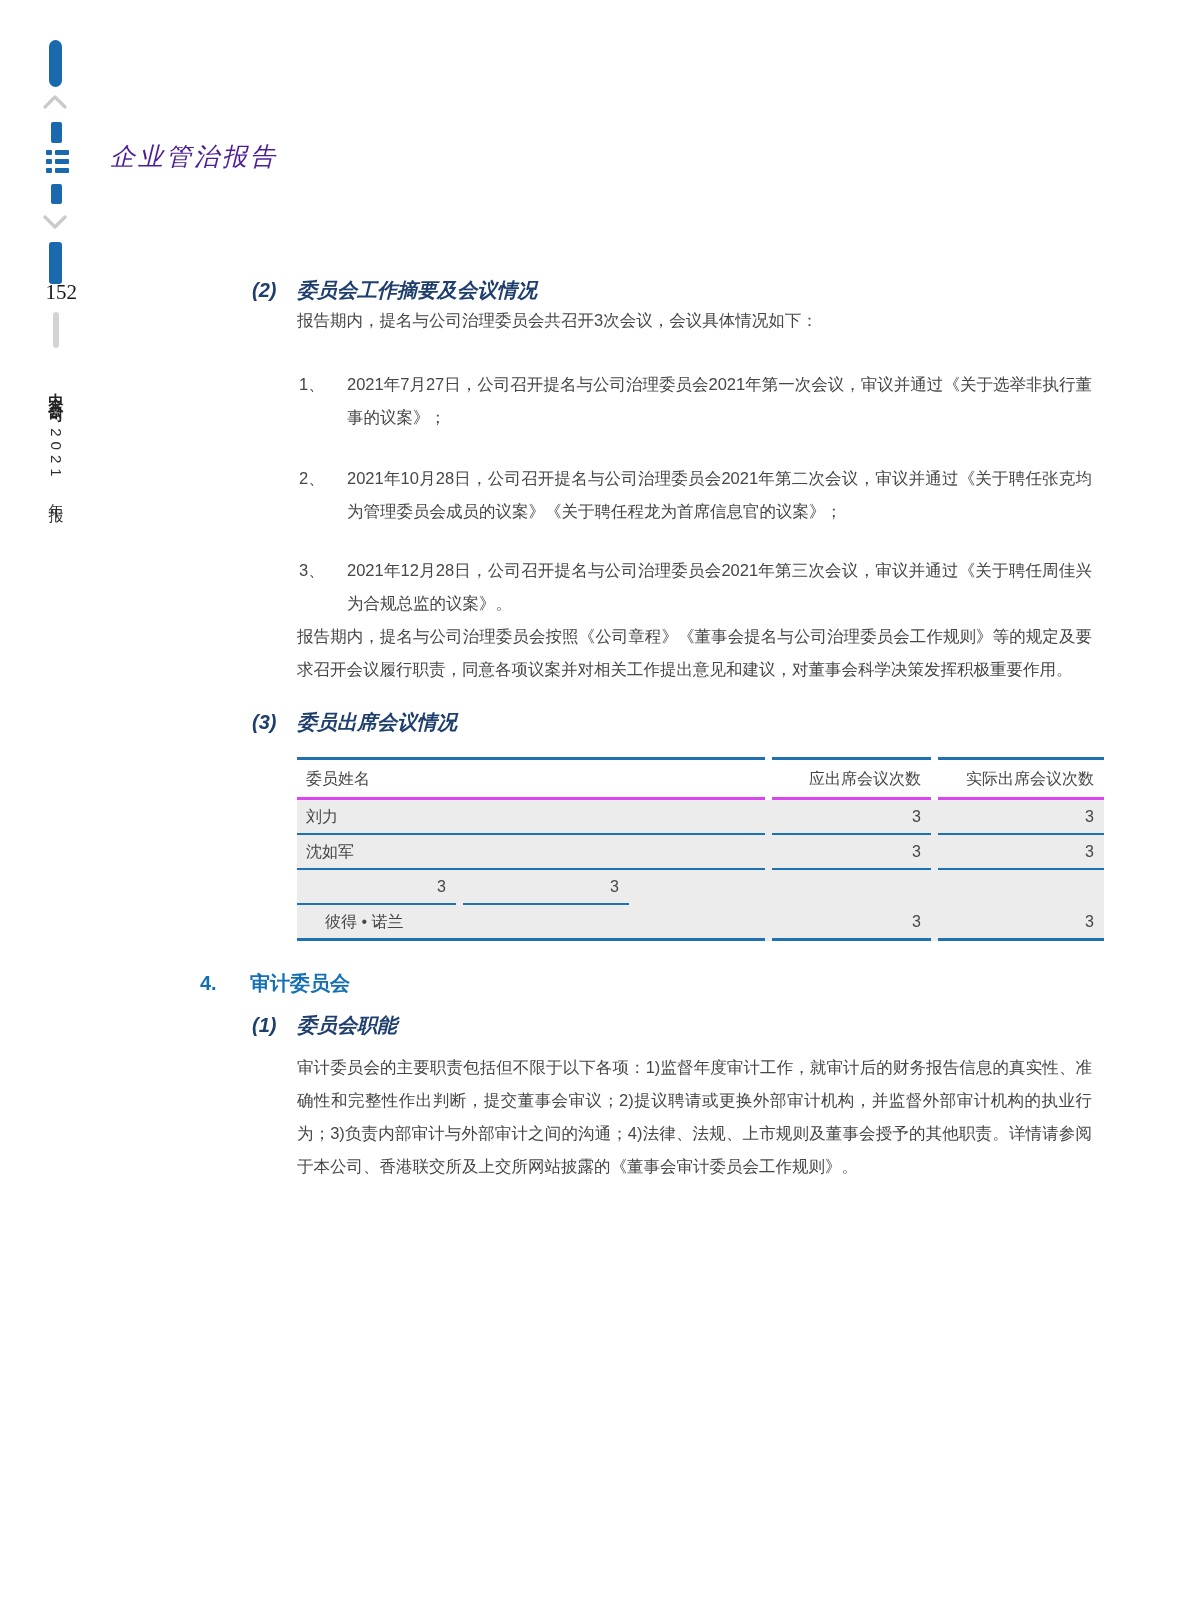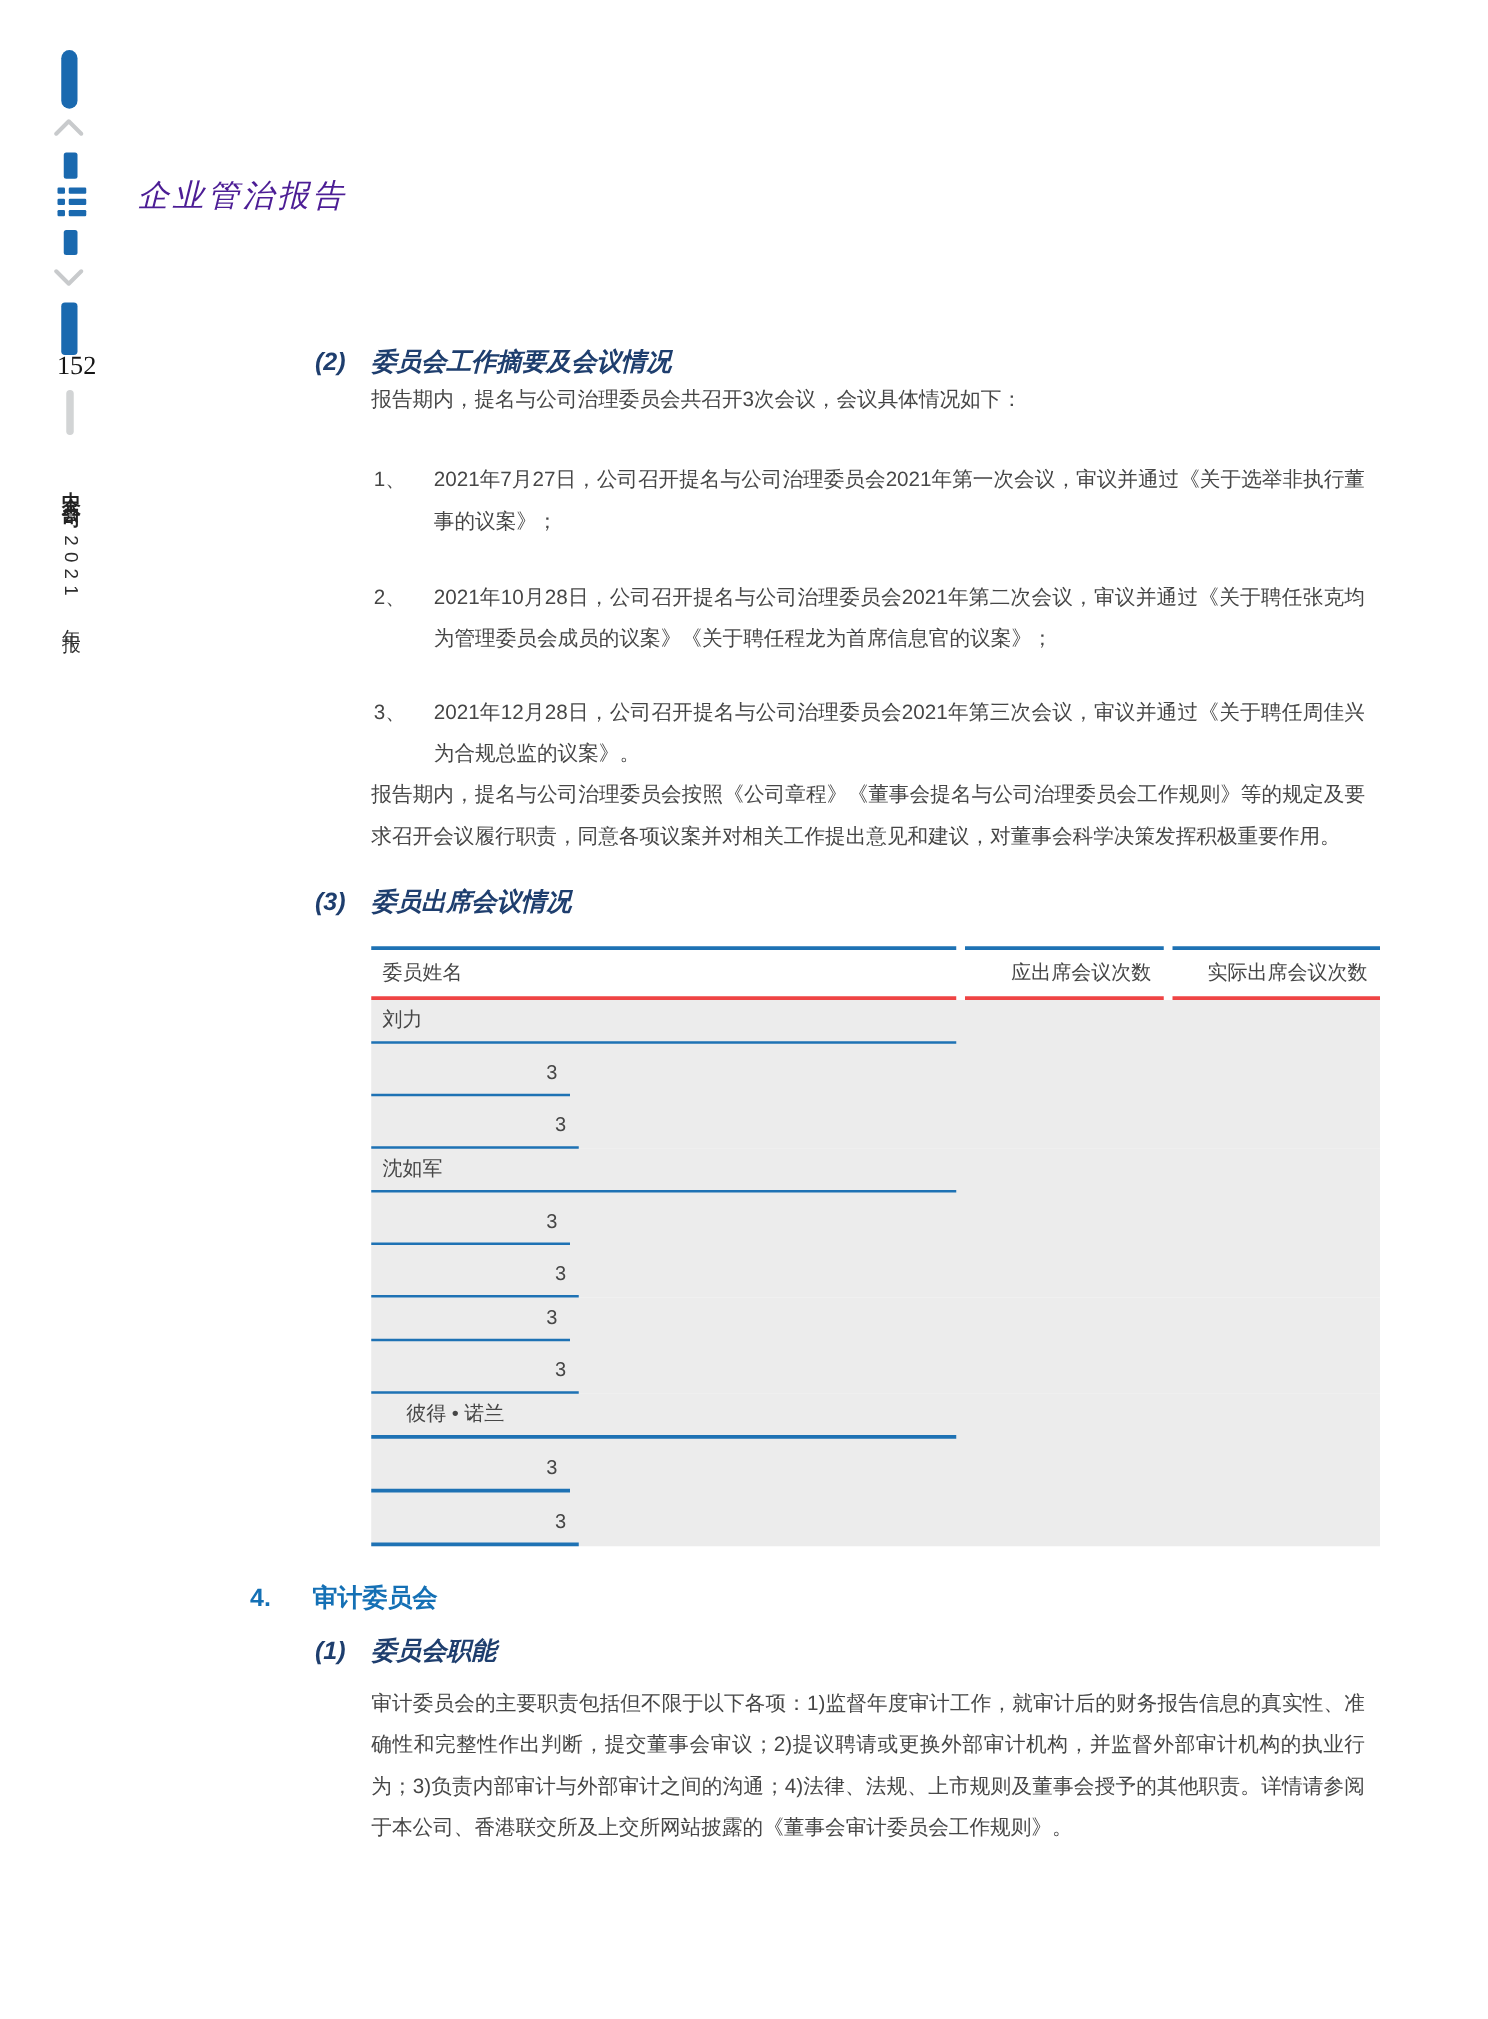"委员姓名" .trow.head .cell { border-bottom: 3px solid #ef4444 -> 3px solid #d946ef }
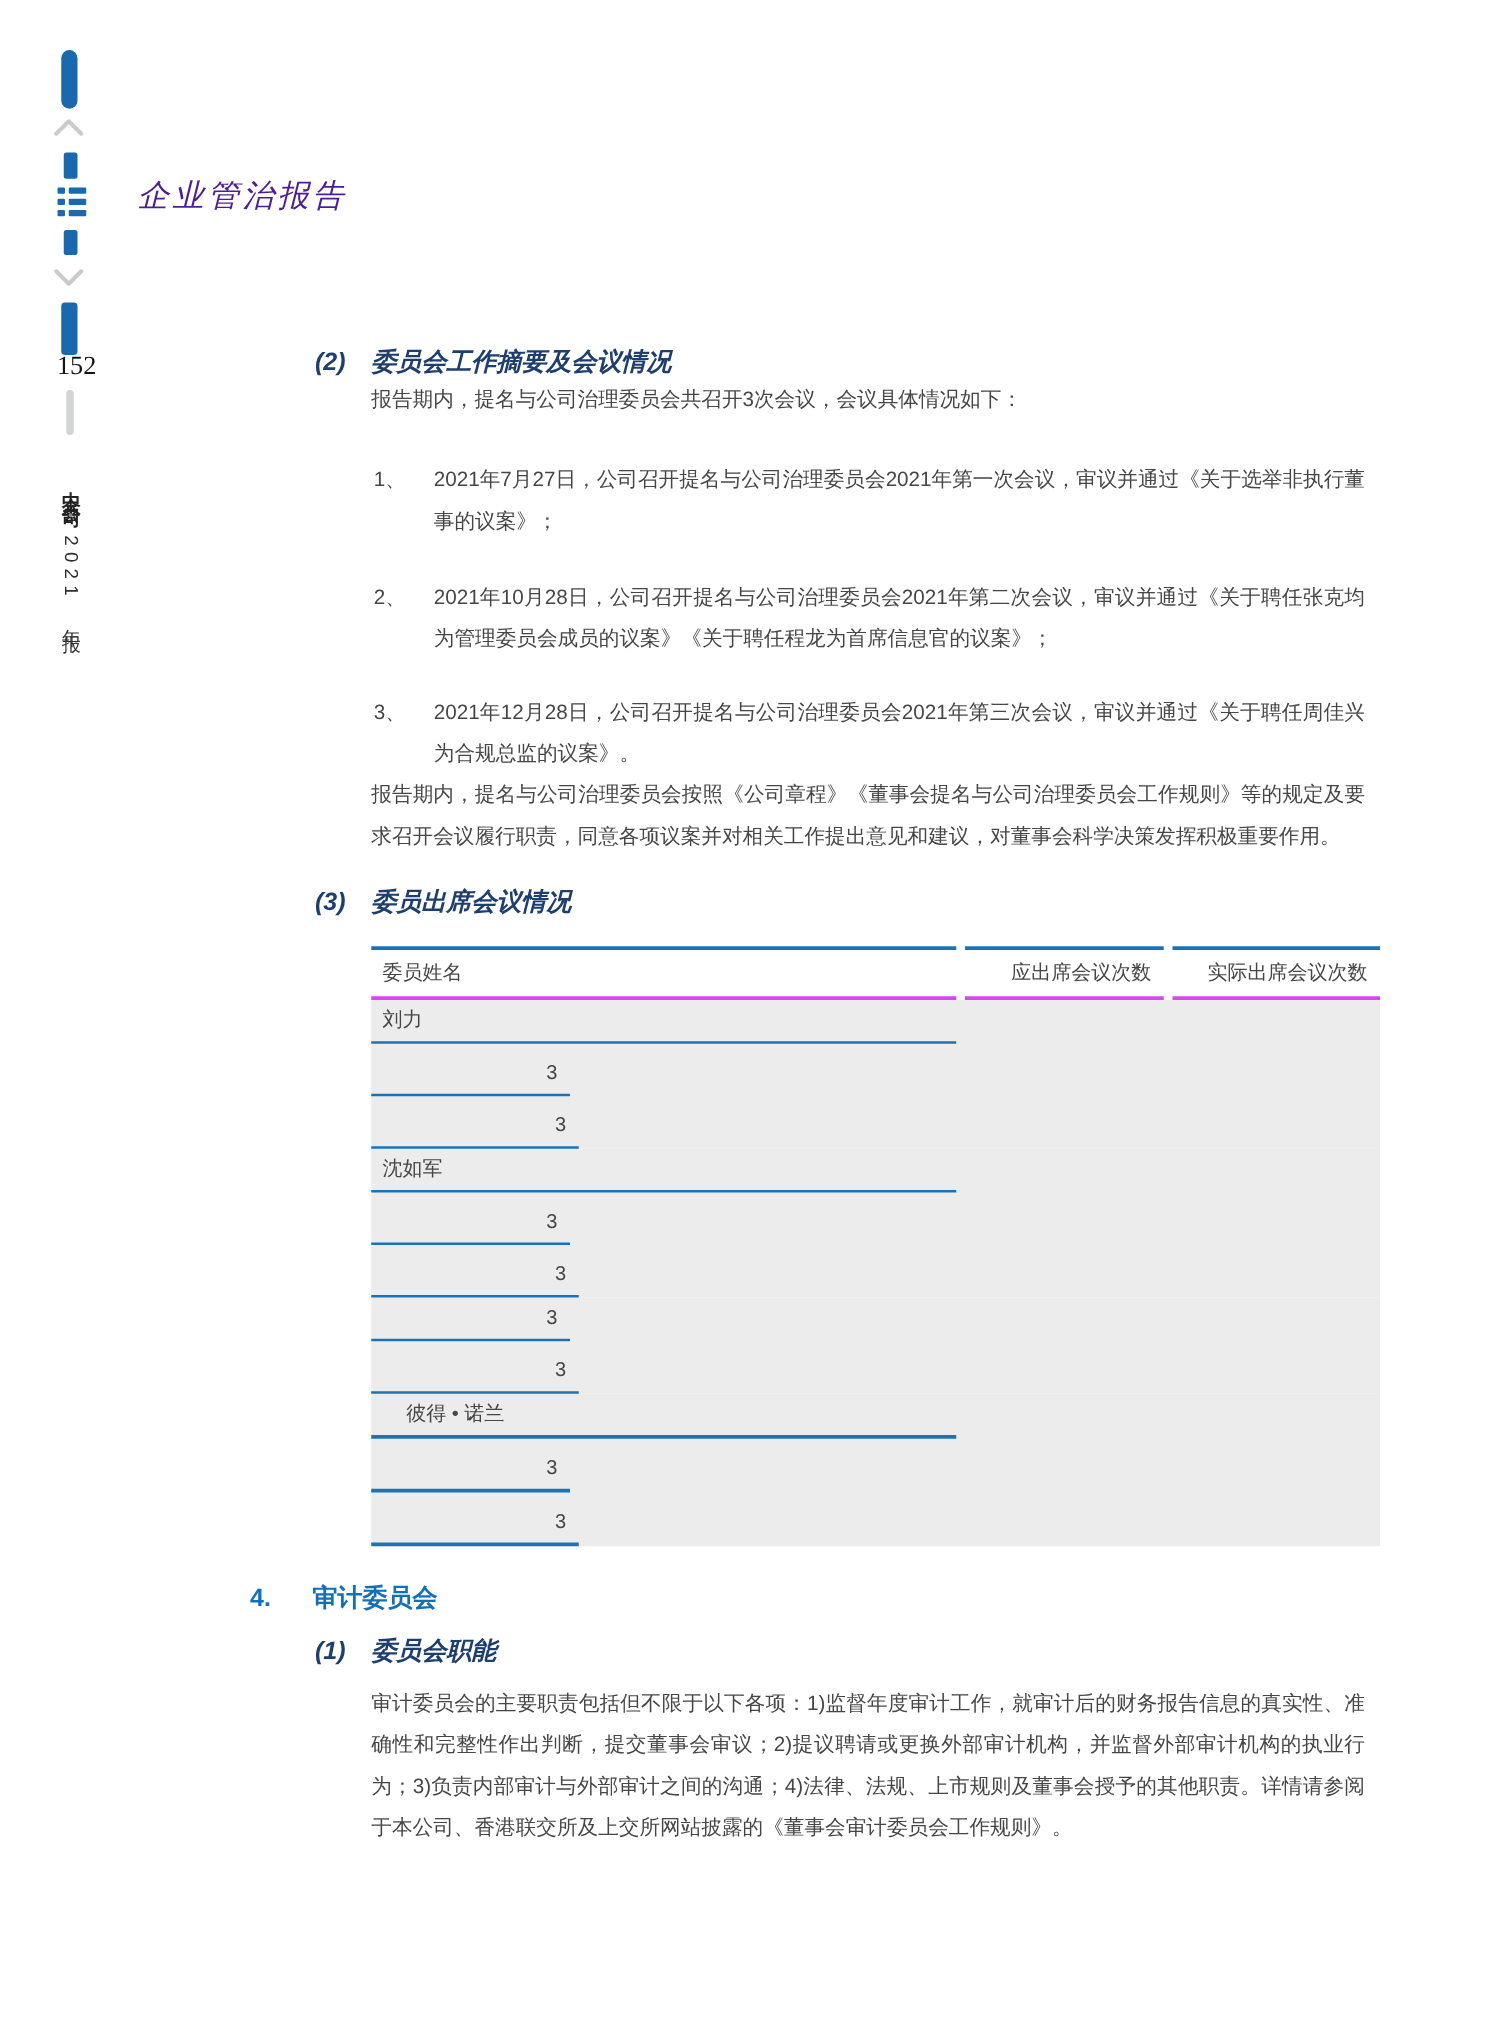"刘力" .trow.data { flex-direction: column -> none }
